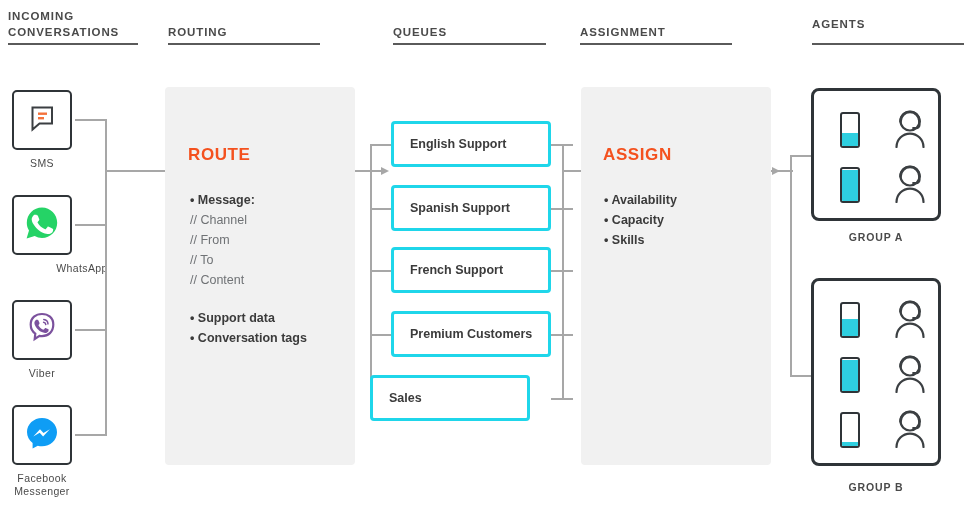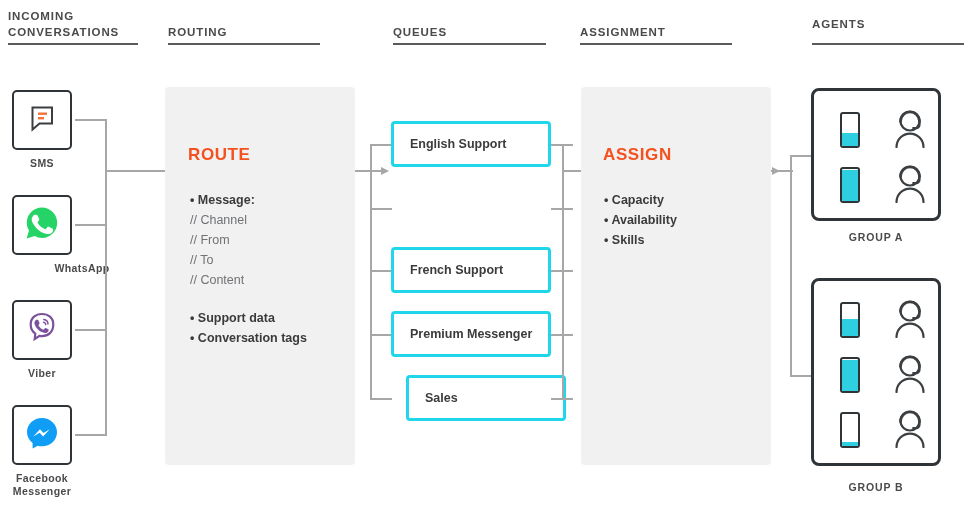"SMS" .chan-label { font-weight: 700 -> 400 }
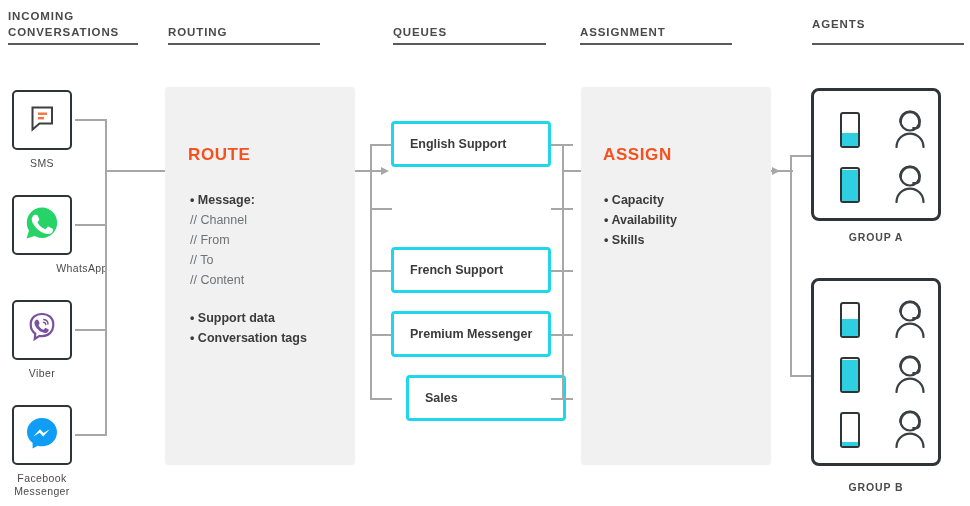"Spanish Support" div.queue-box { html: none -> <div> <span>Spanish Support</span> </div> }
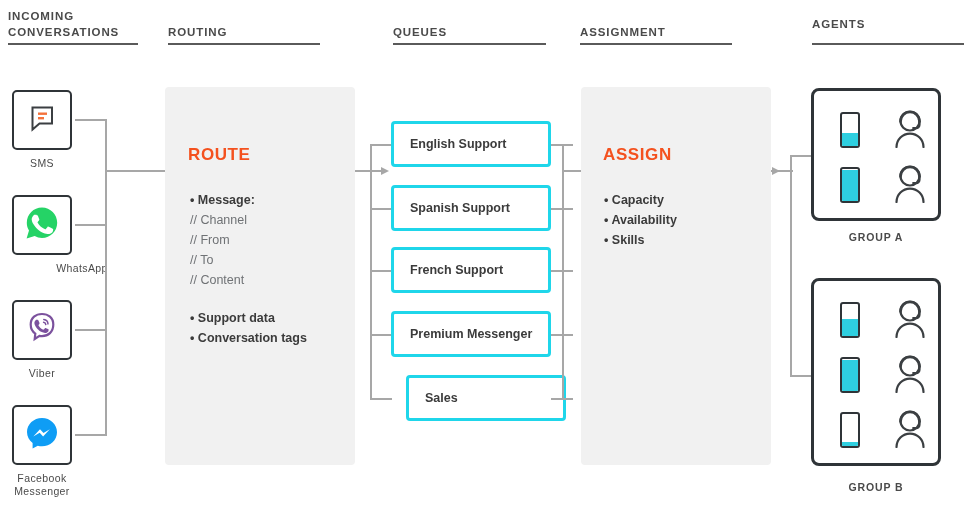"• Capacity" div.b { order: before "• Availability" -> after "• Availability" }
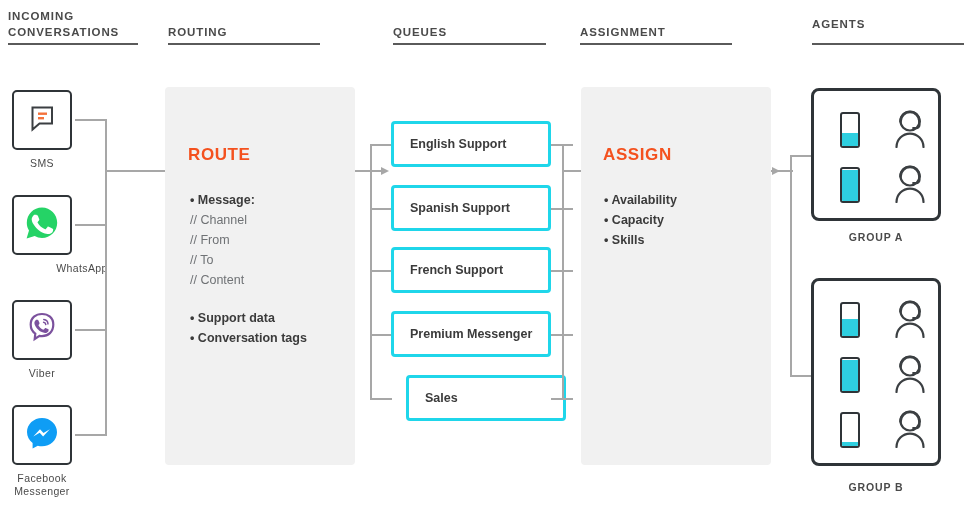"Premium Messenger" span { text: Messenger -> Customers }
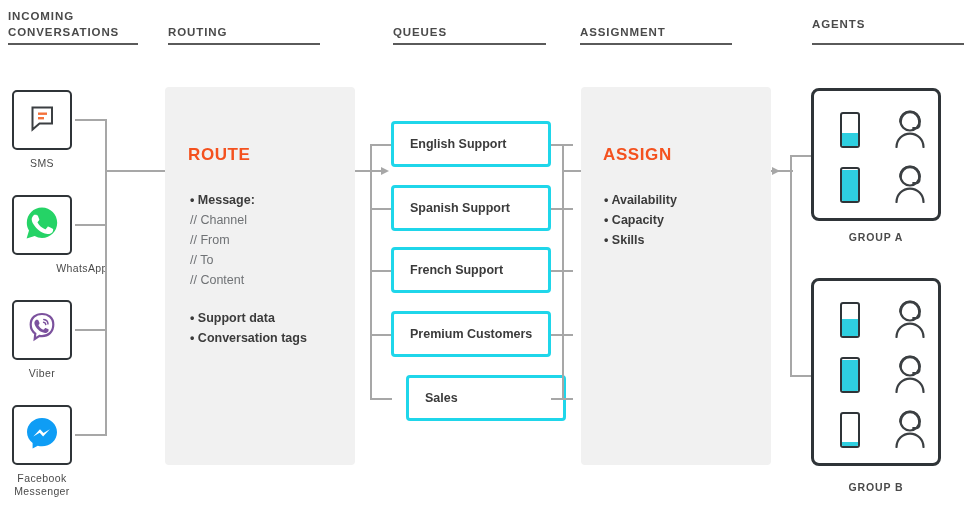"Sales" div.queue-box { left: 406px -> 370px }
